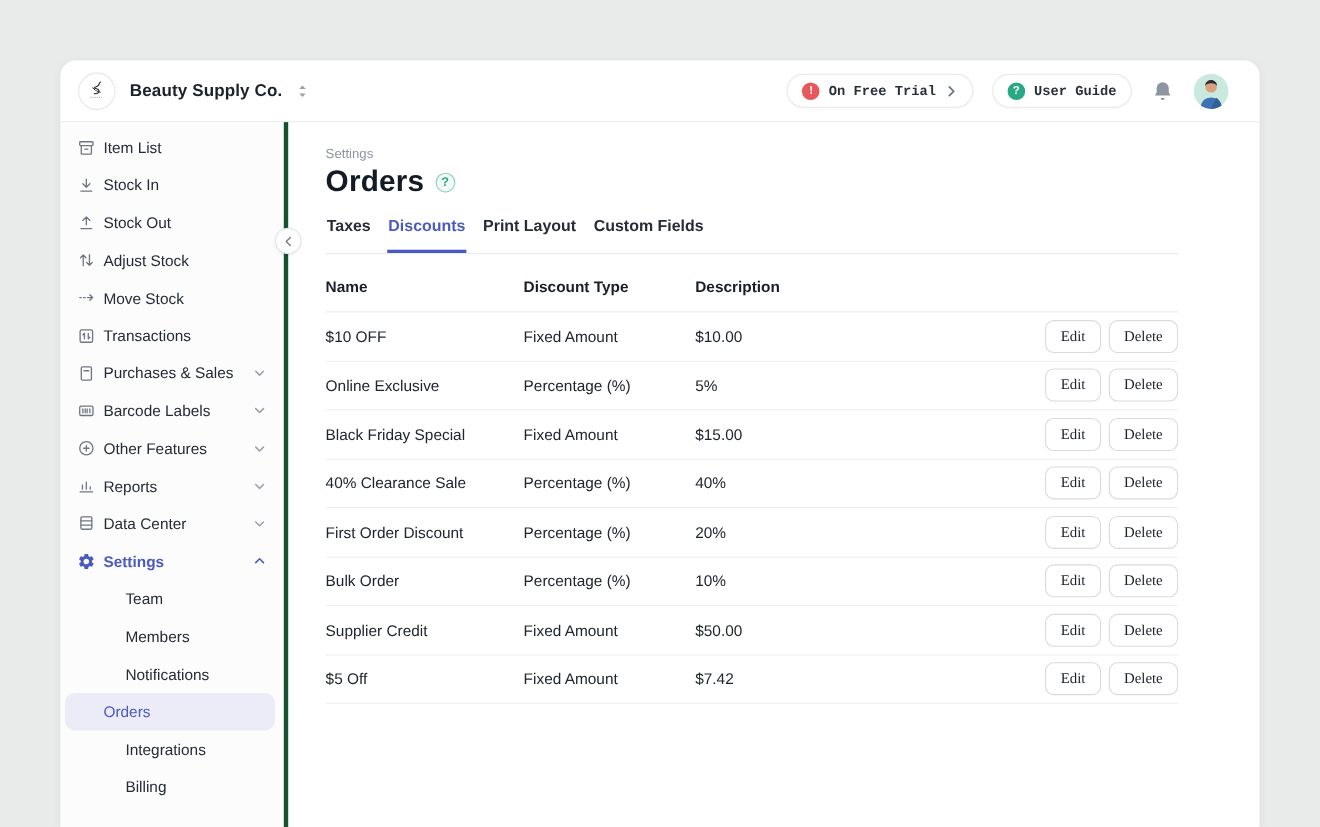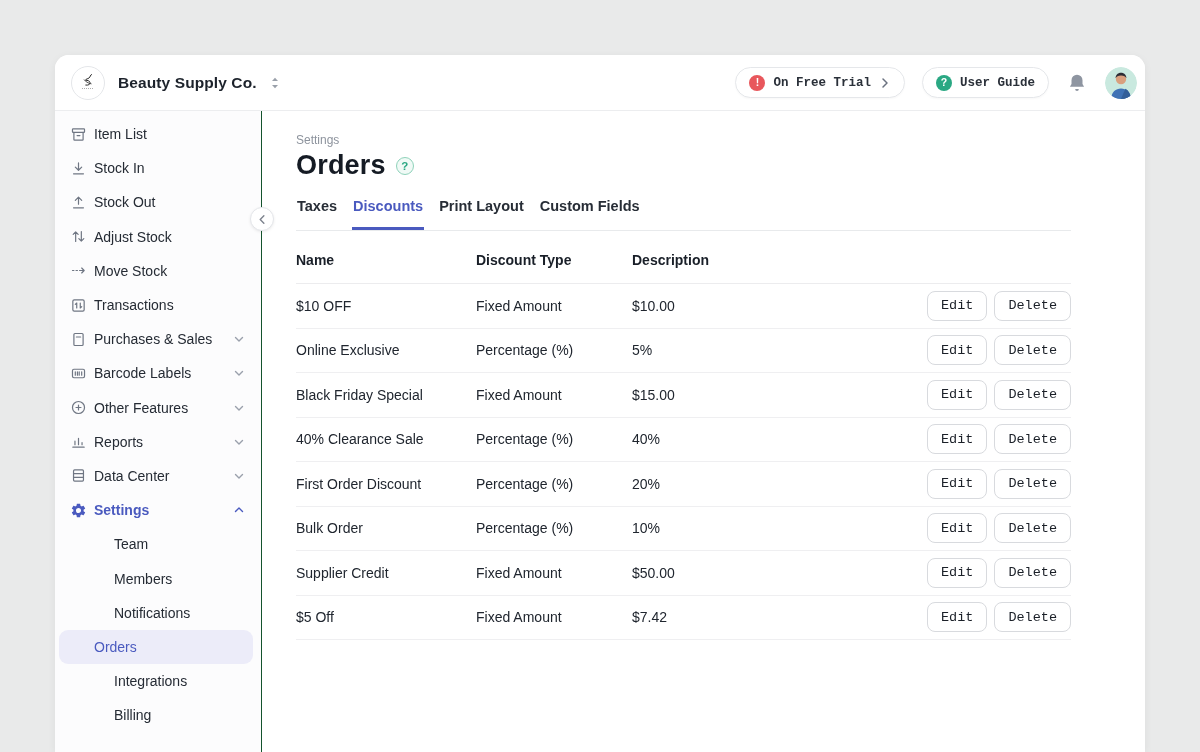"Beauty Supply Co." .topbar { padding: 0 8px 0 16px -> 0 28px 0 16px }
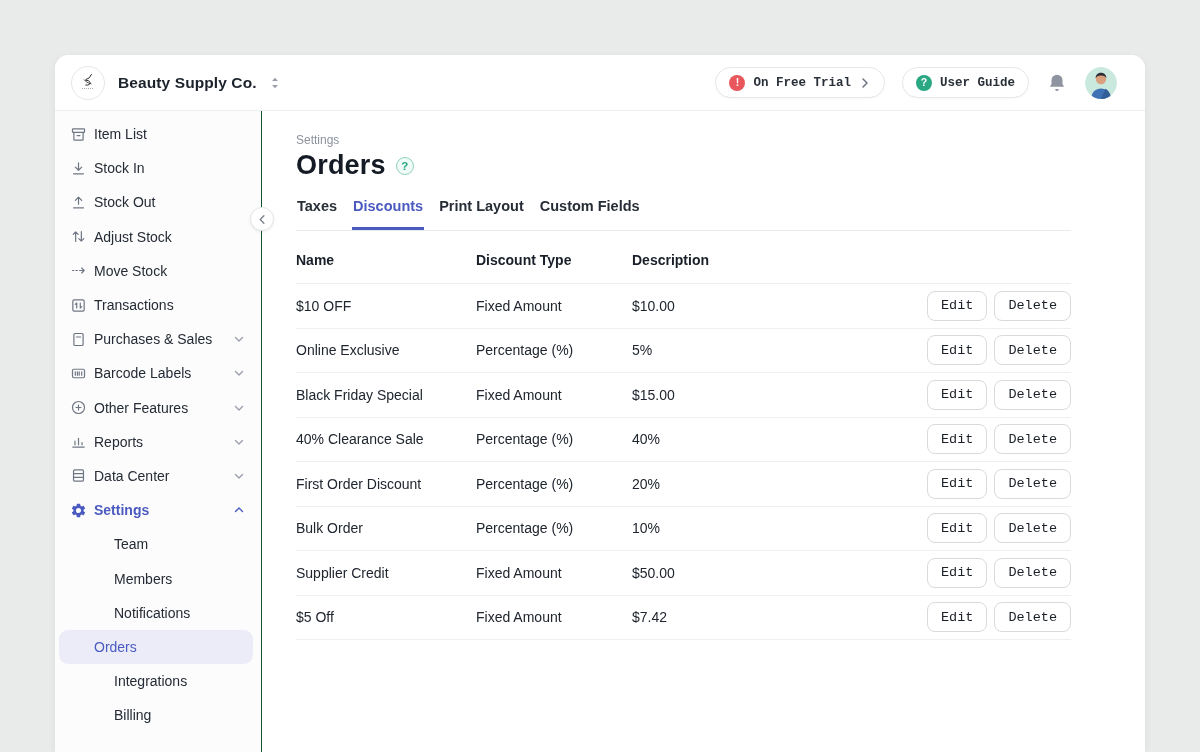"Item List" .sidebar { border-right: 1px solid #14532d -> 4px solid #14532d }
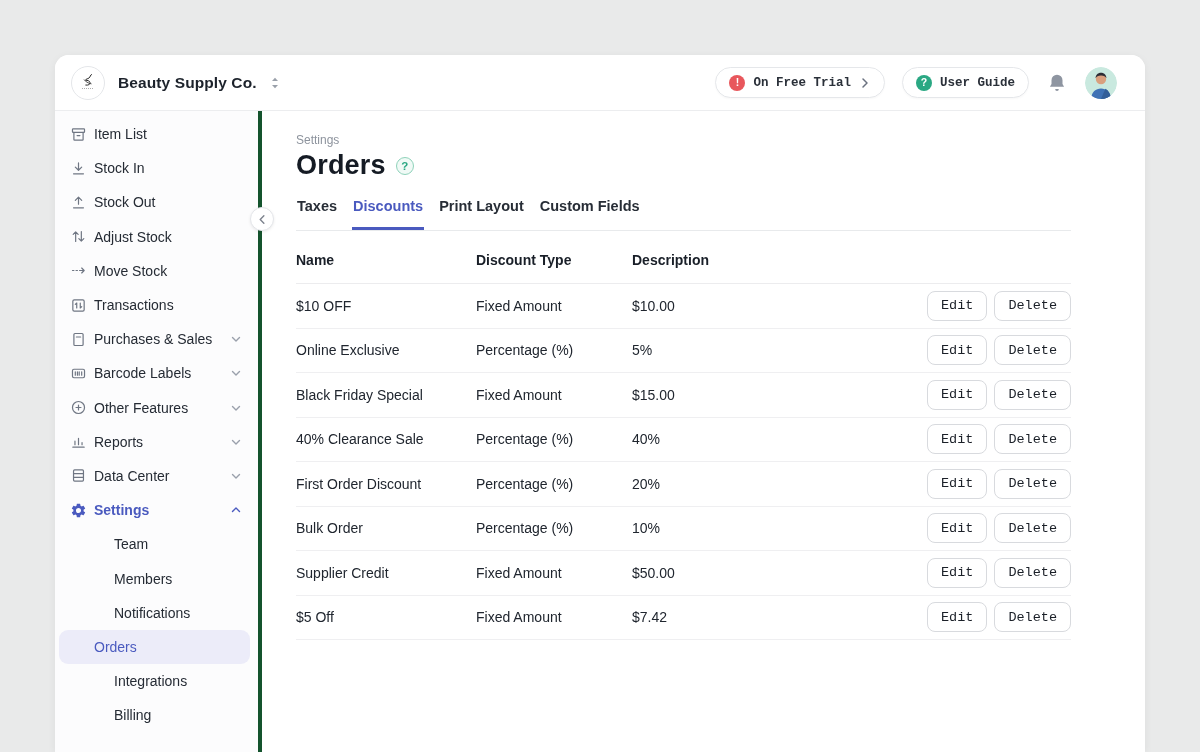"Edit" .btn { font-family: Liberation Mono, monospace -> Liberation Serif, serif }
